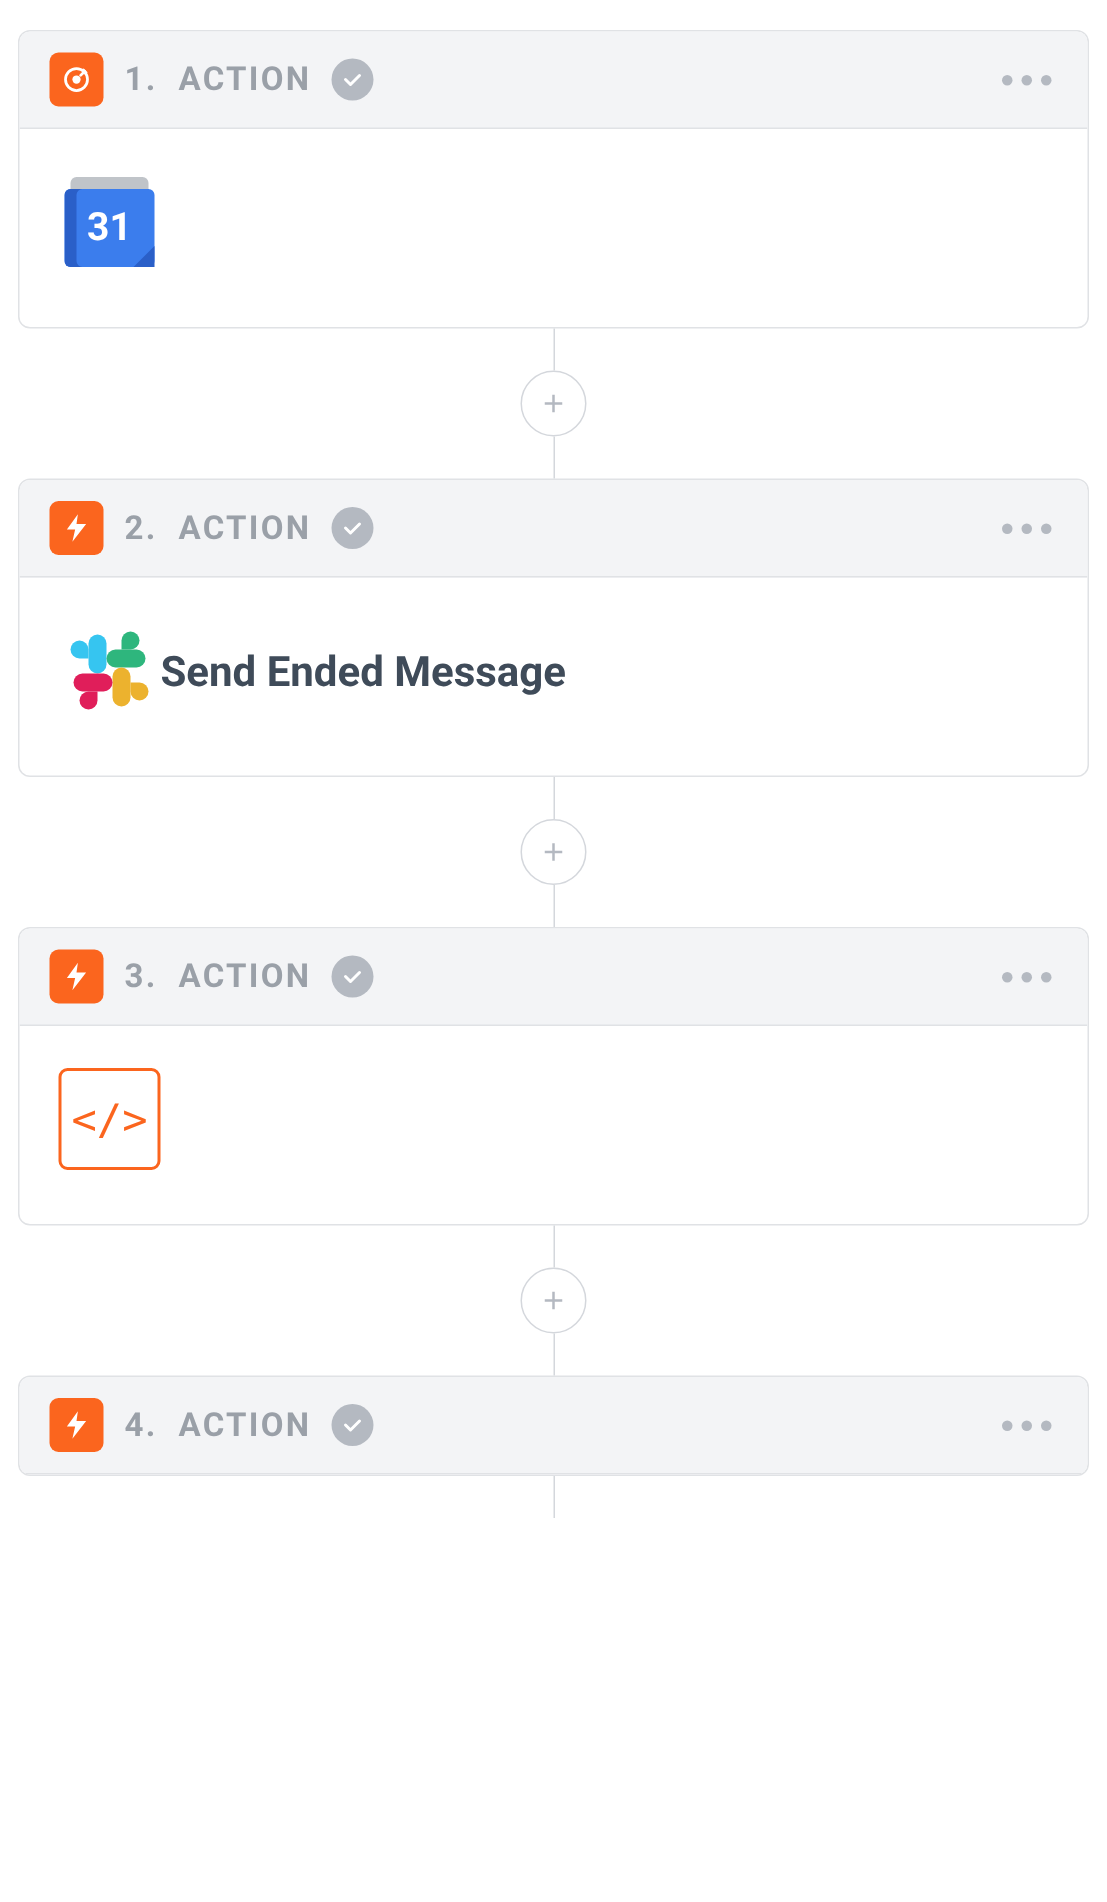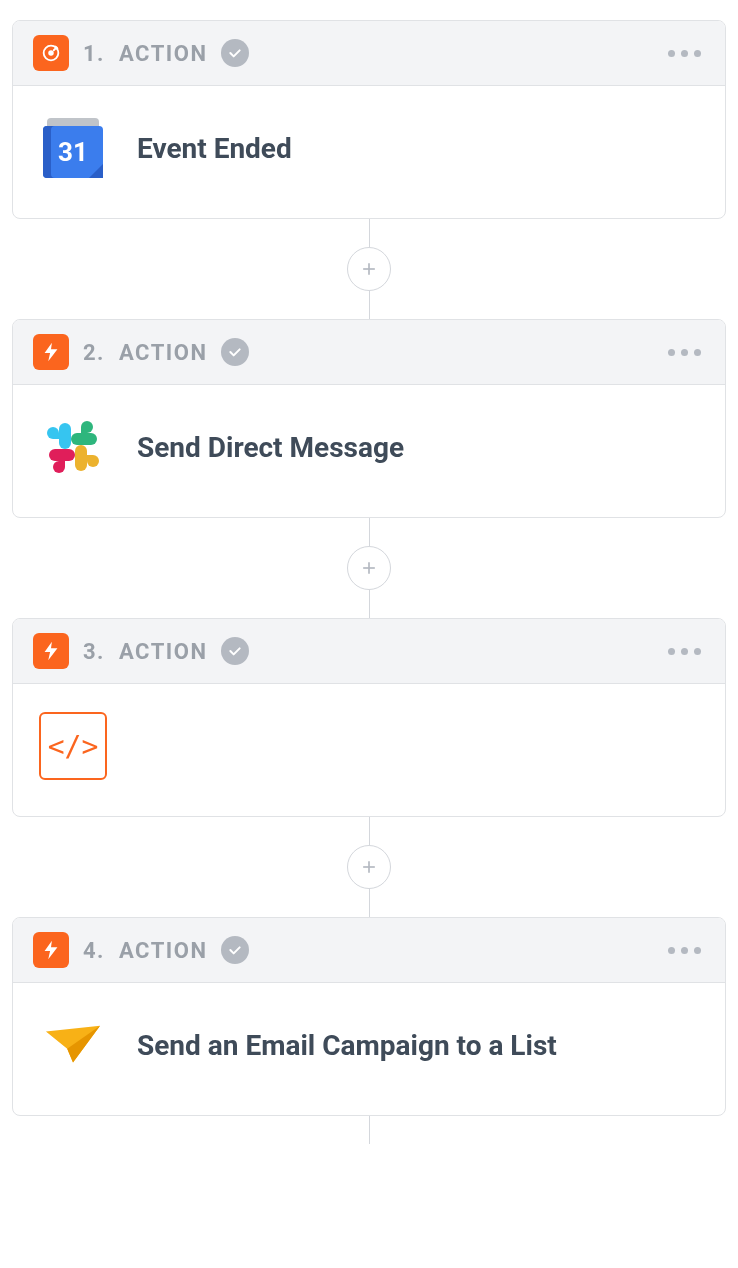"31" .step-body { gap: 30px -> none }
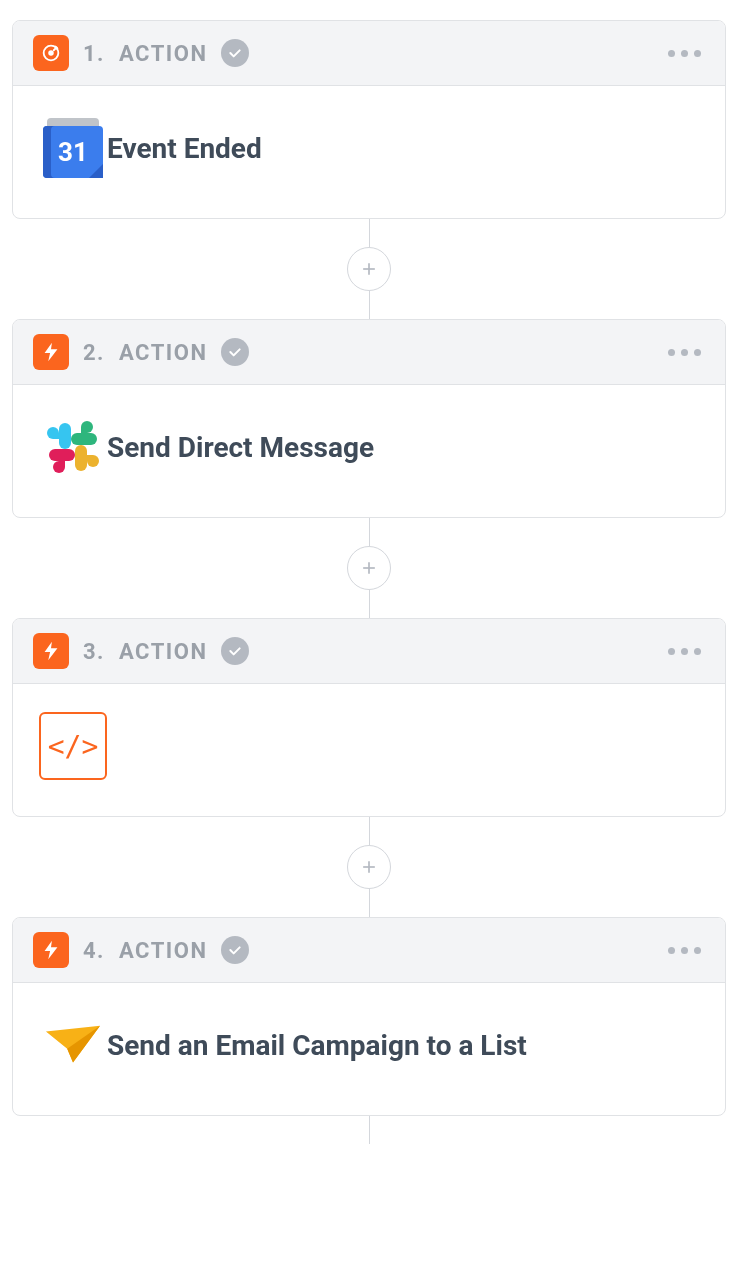"Event Ended" div.step-title { html: <div>Event Ended</div> -> none }
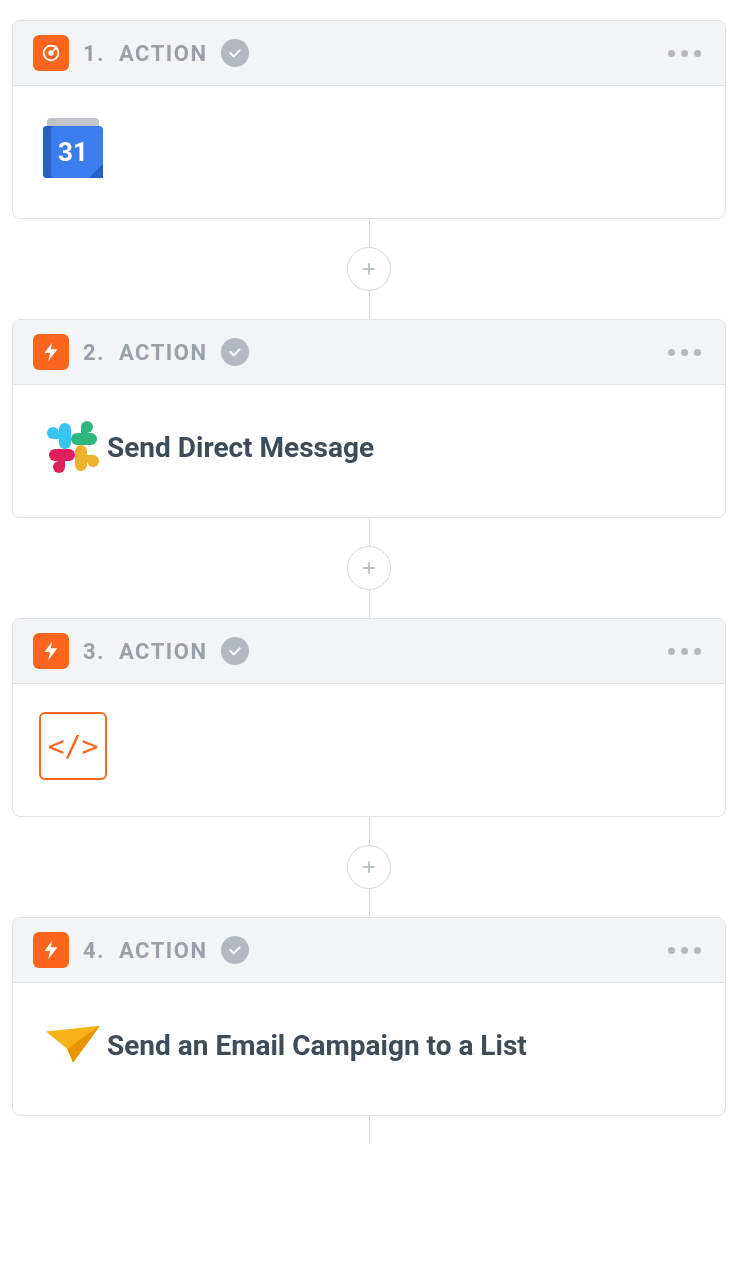"Send Direct Message" div.step-title { text: Direct -> Ended }
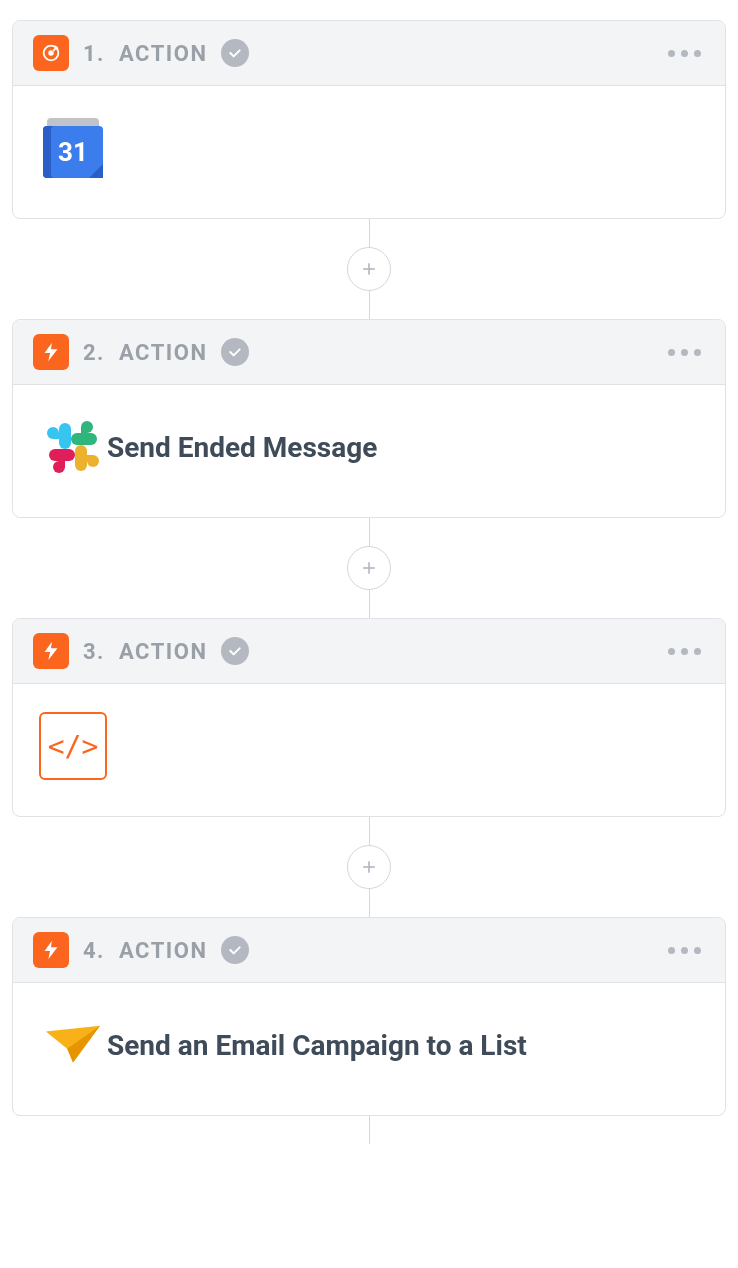"Send an Email Campaign to" div.step-body { html: <div> <div> <svg> <path></path> <path></path> </svg> </div> <div>Send an Email Campaign to a List</div> </div> -> none }
